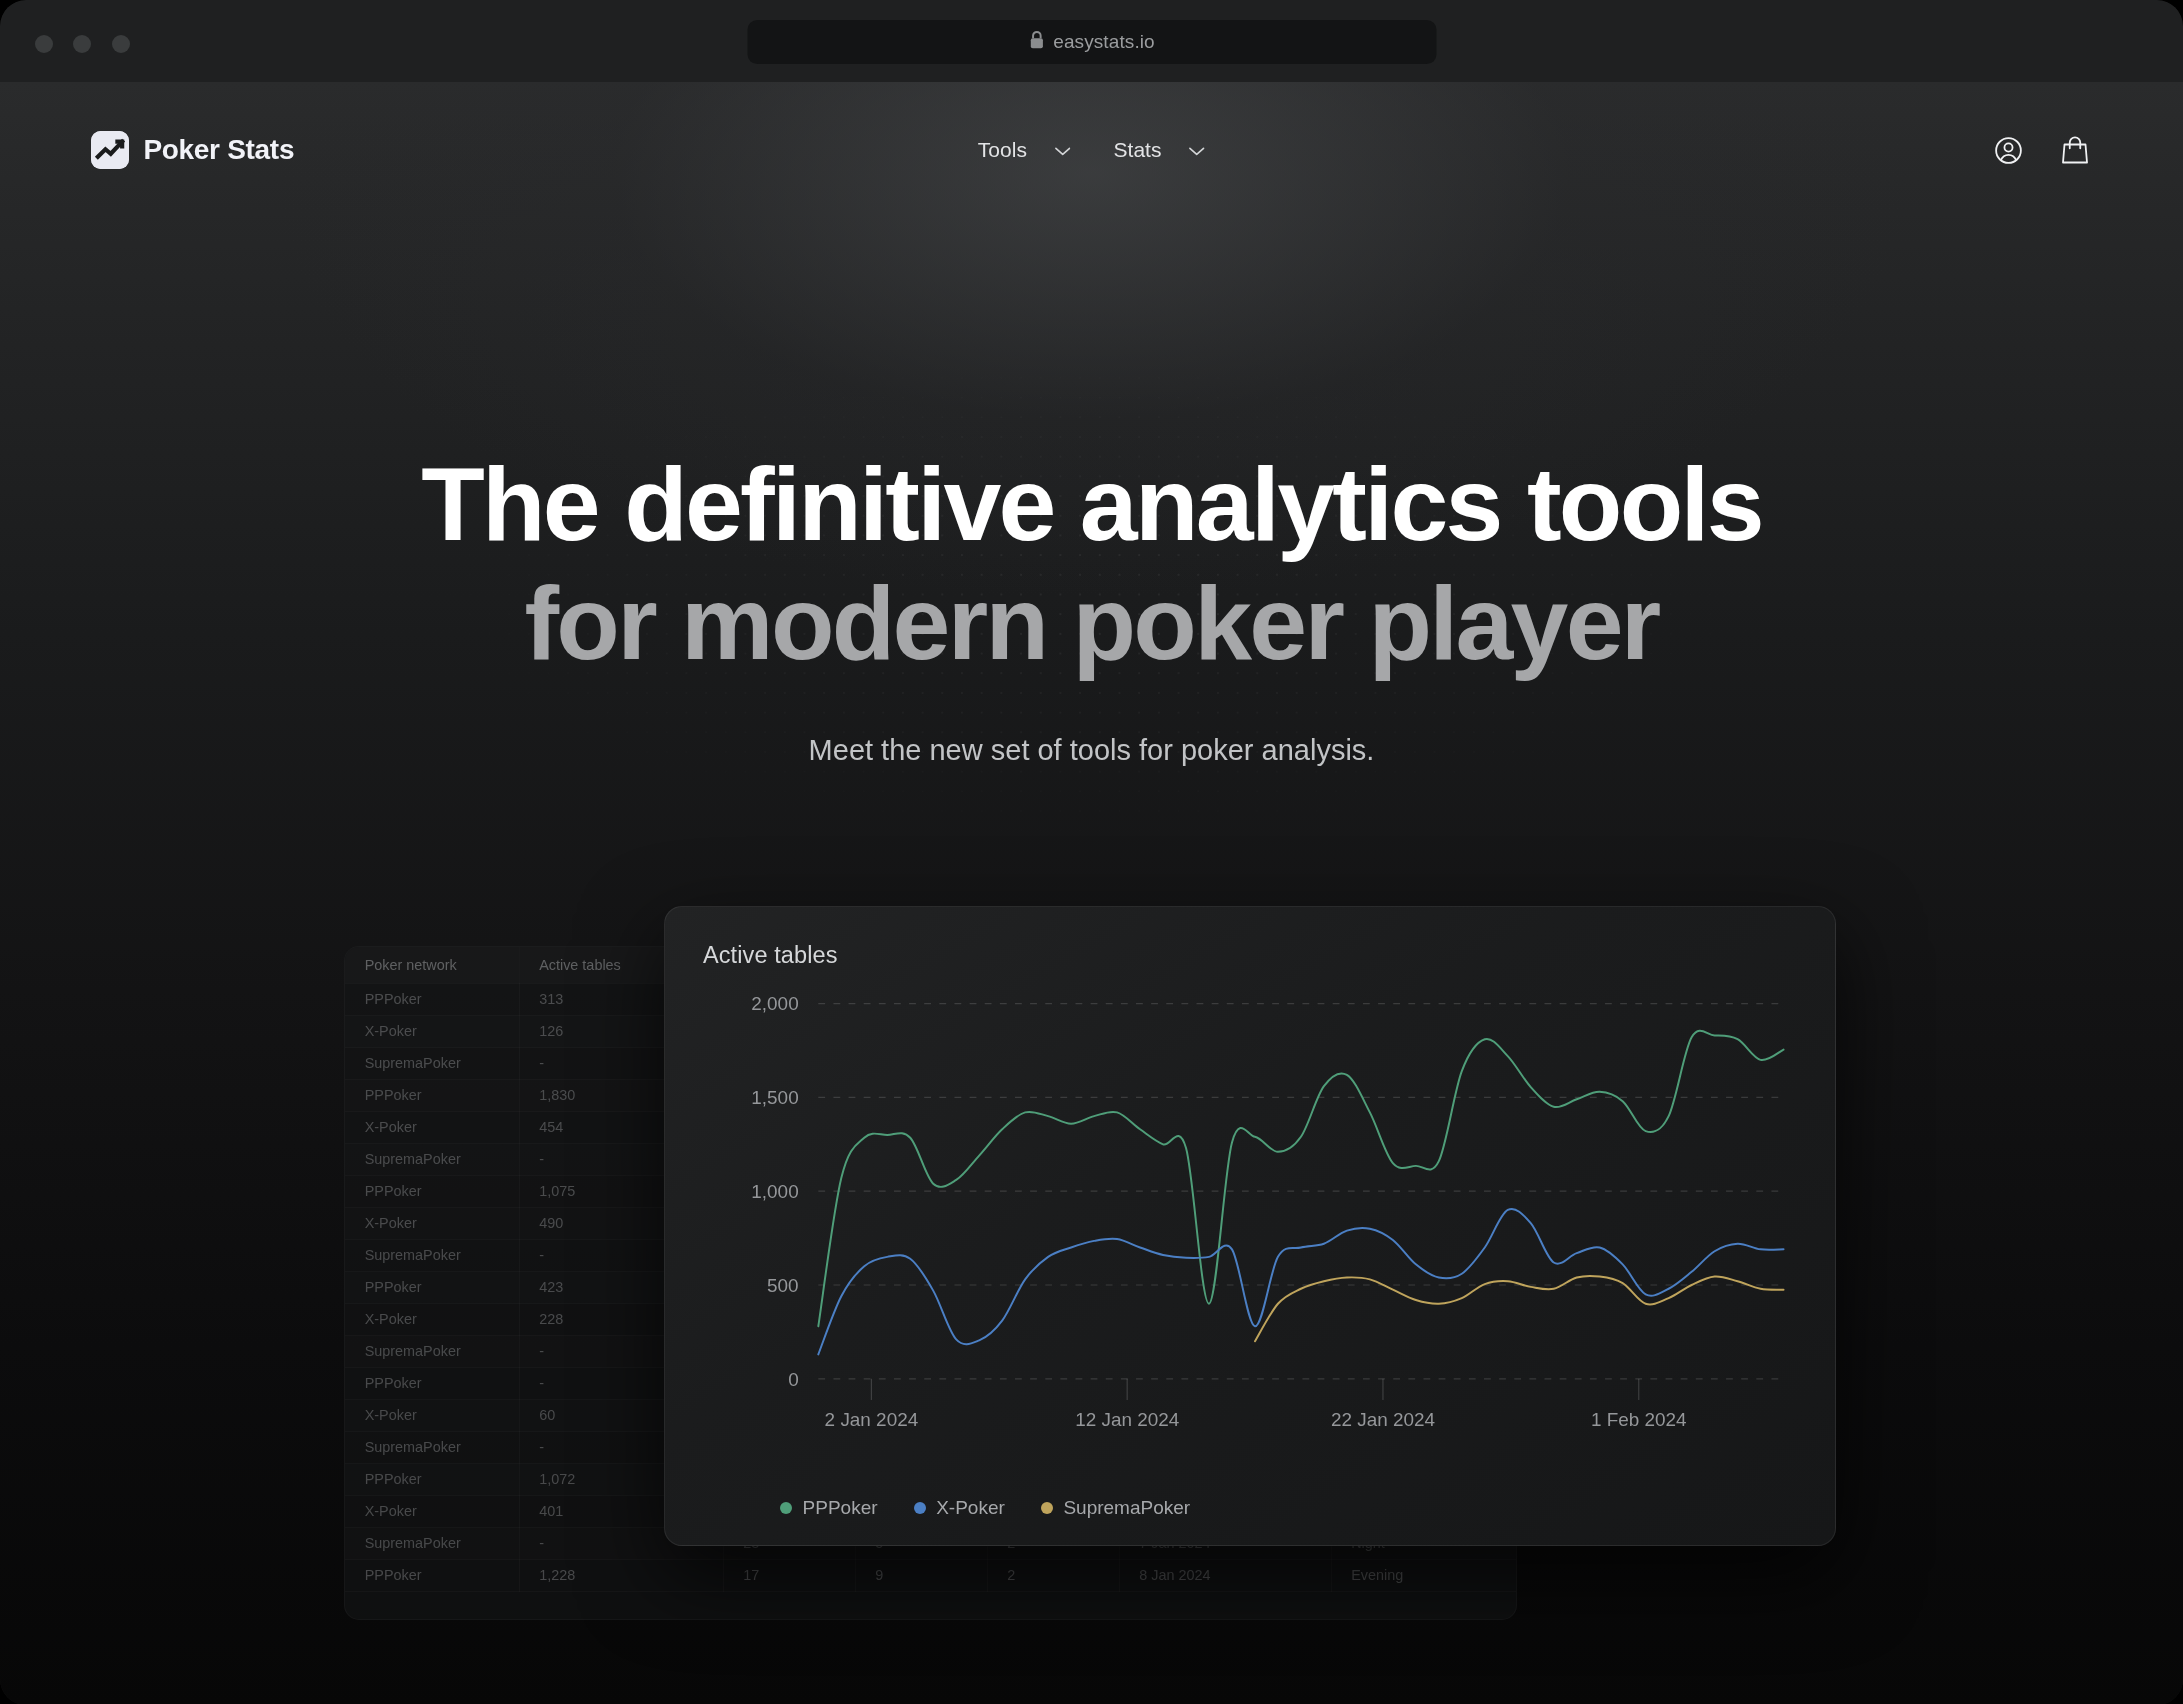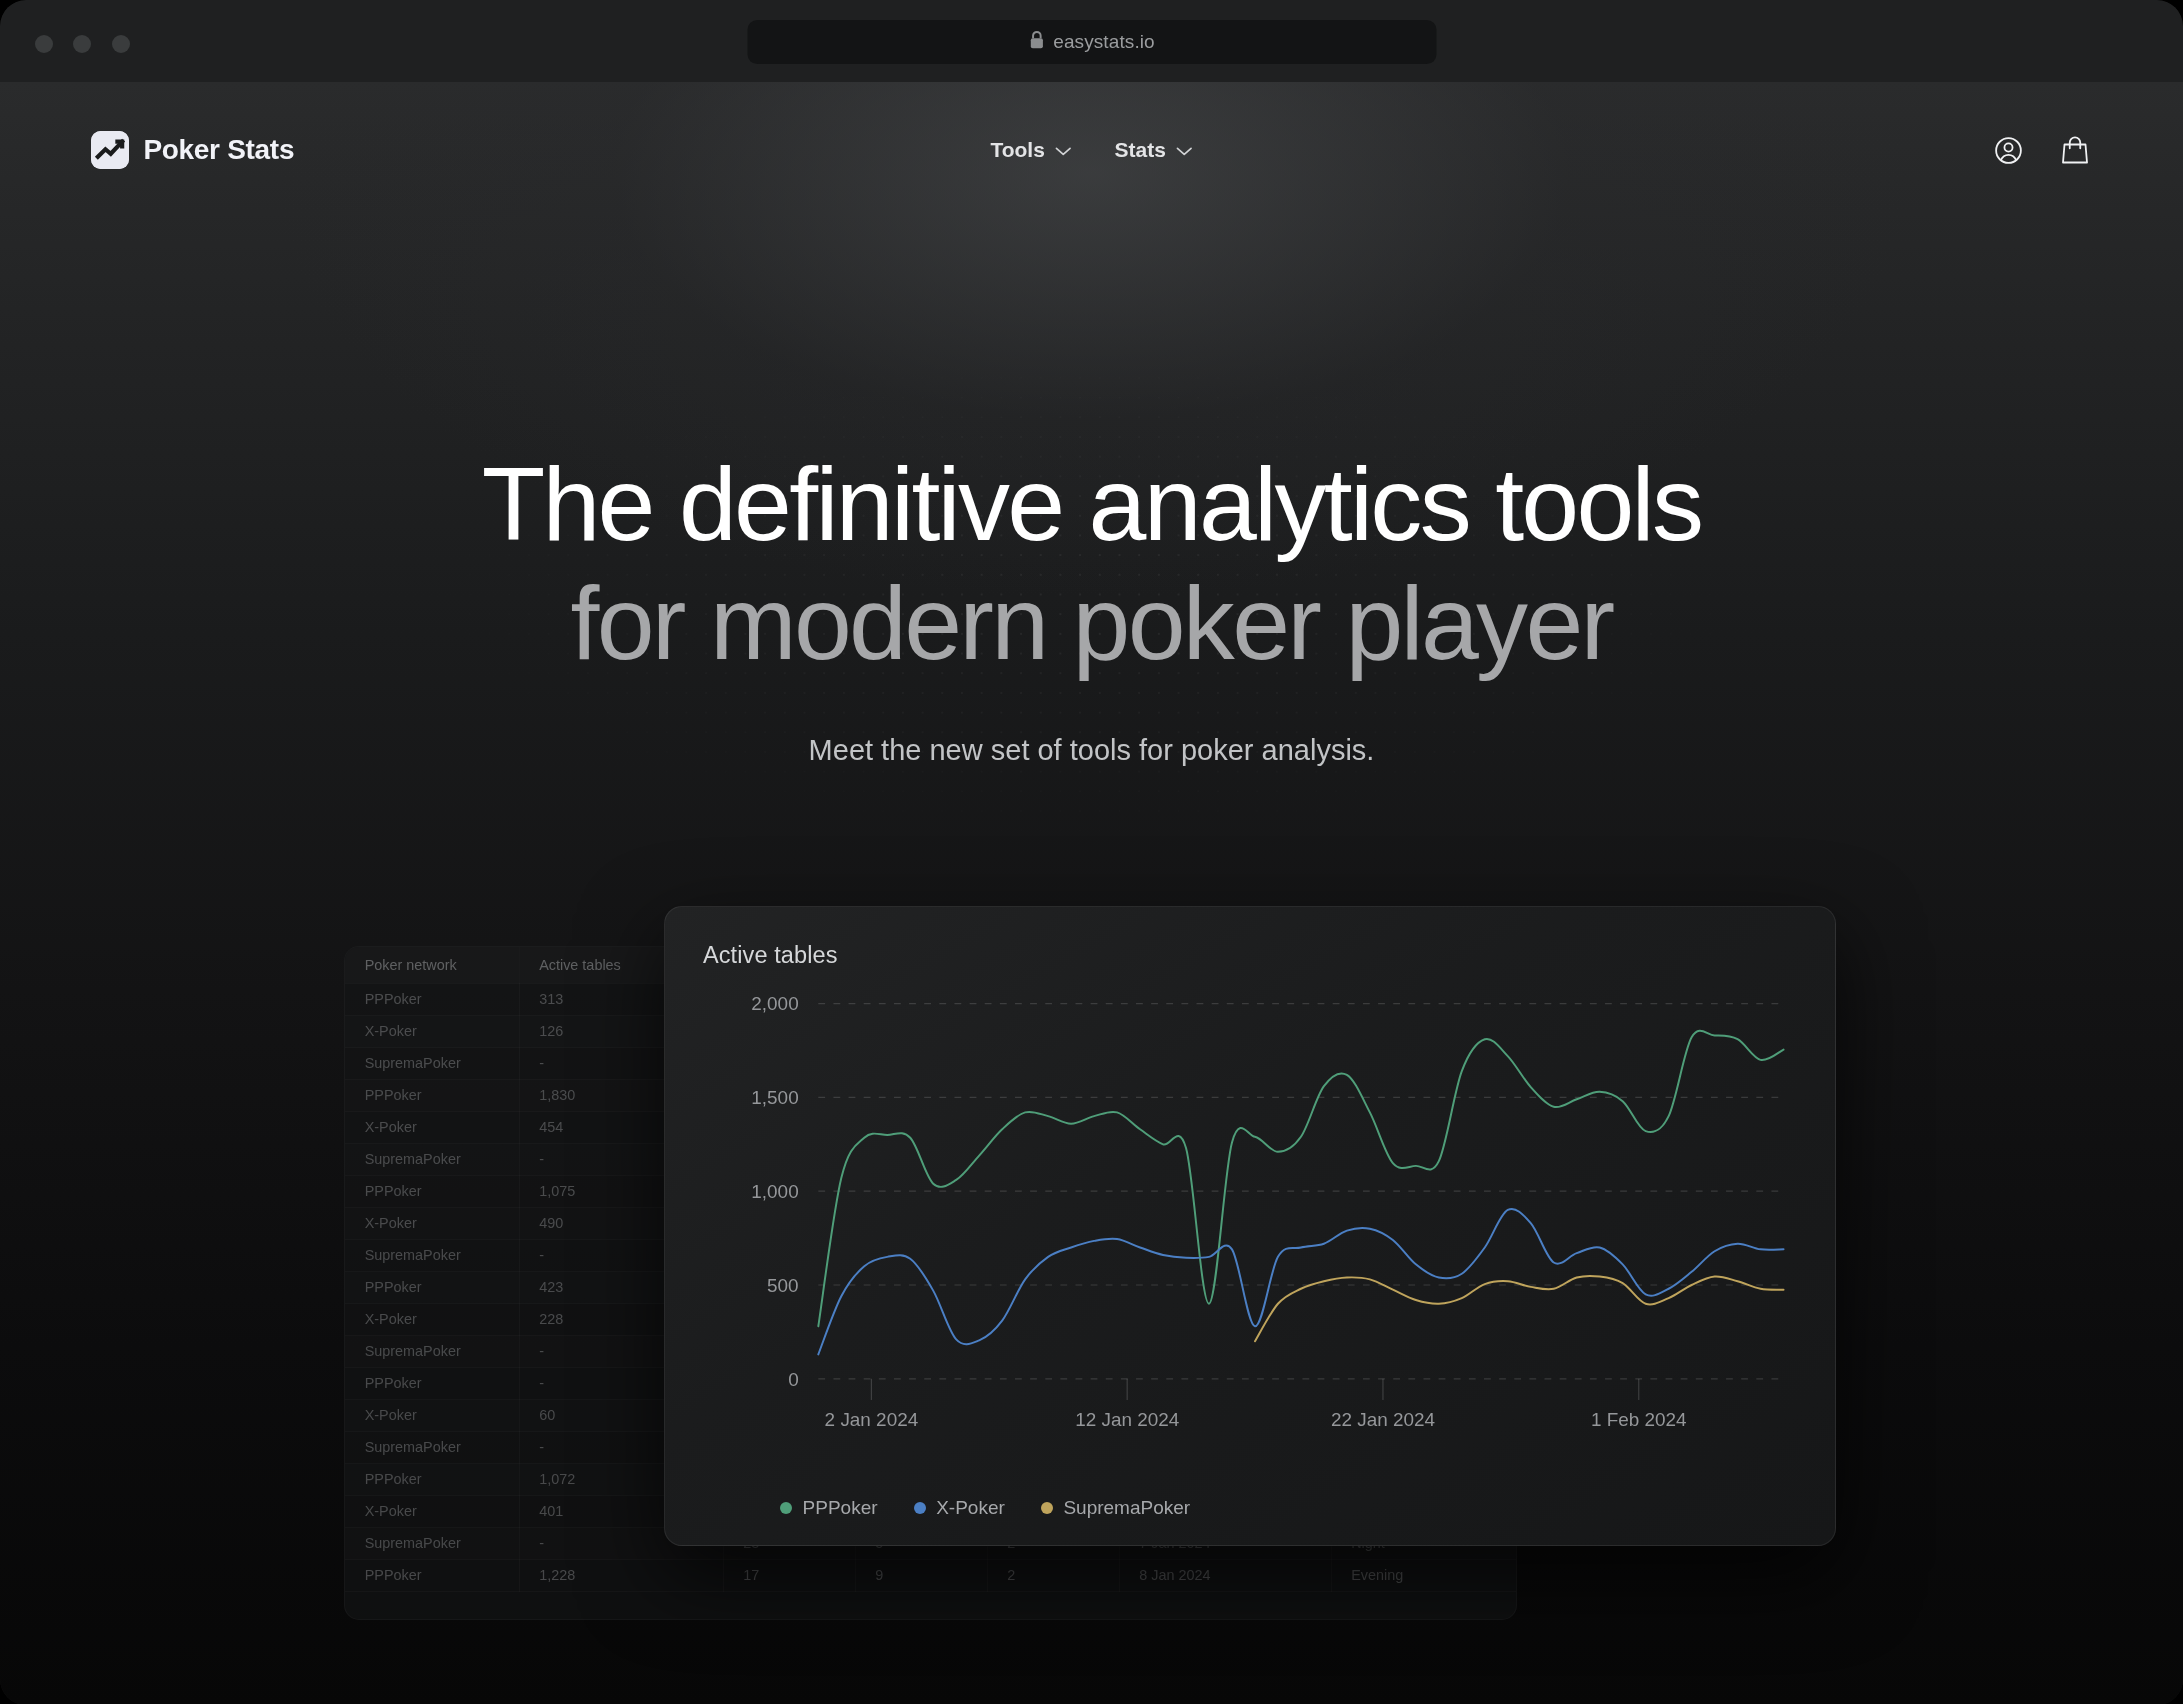"Tools" .nav-item { font-weight: bold -> none; gap: 10px -> 27px }
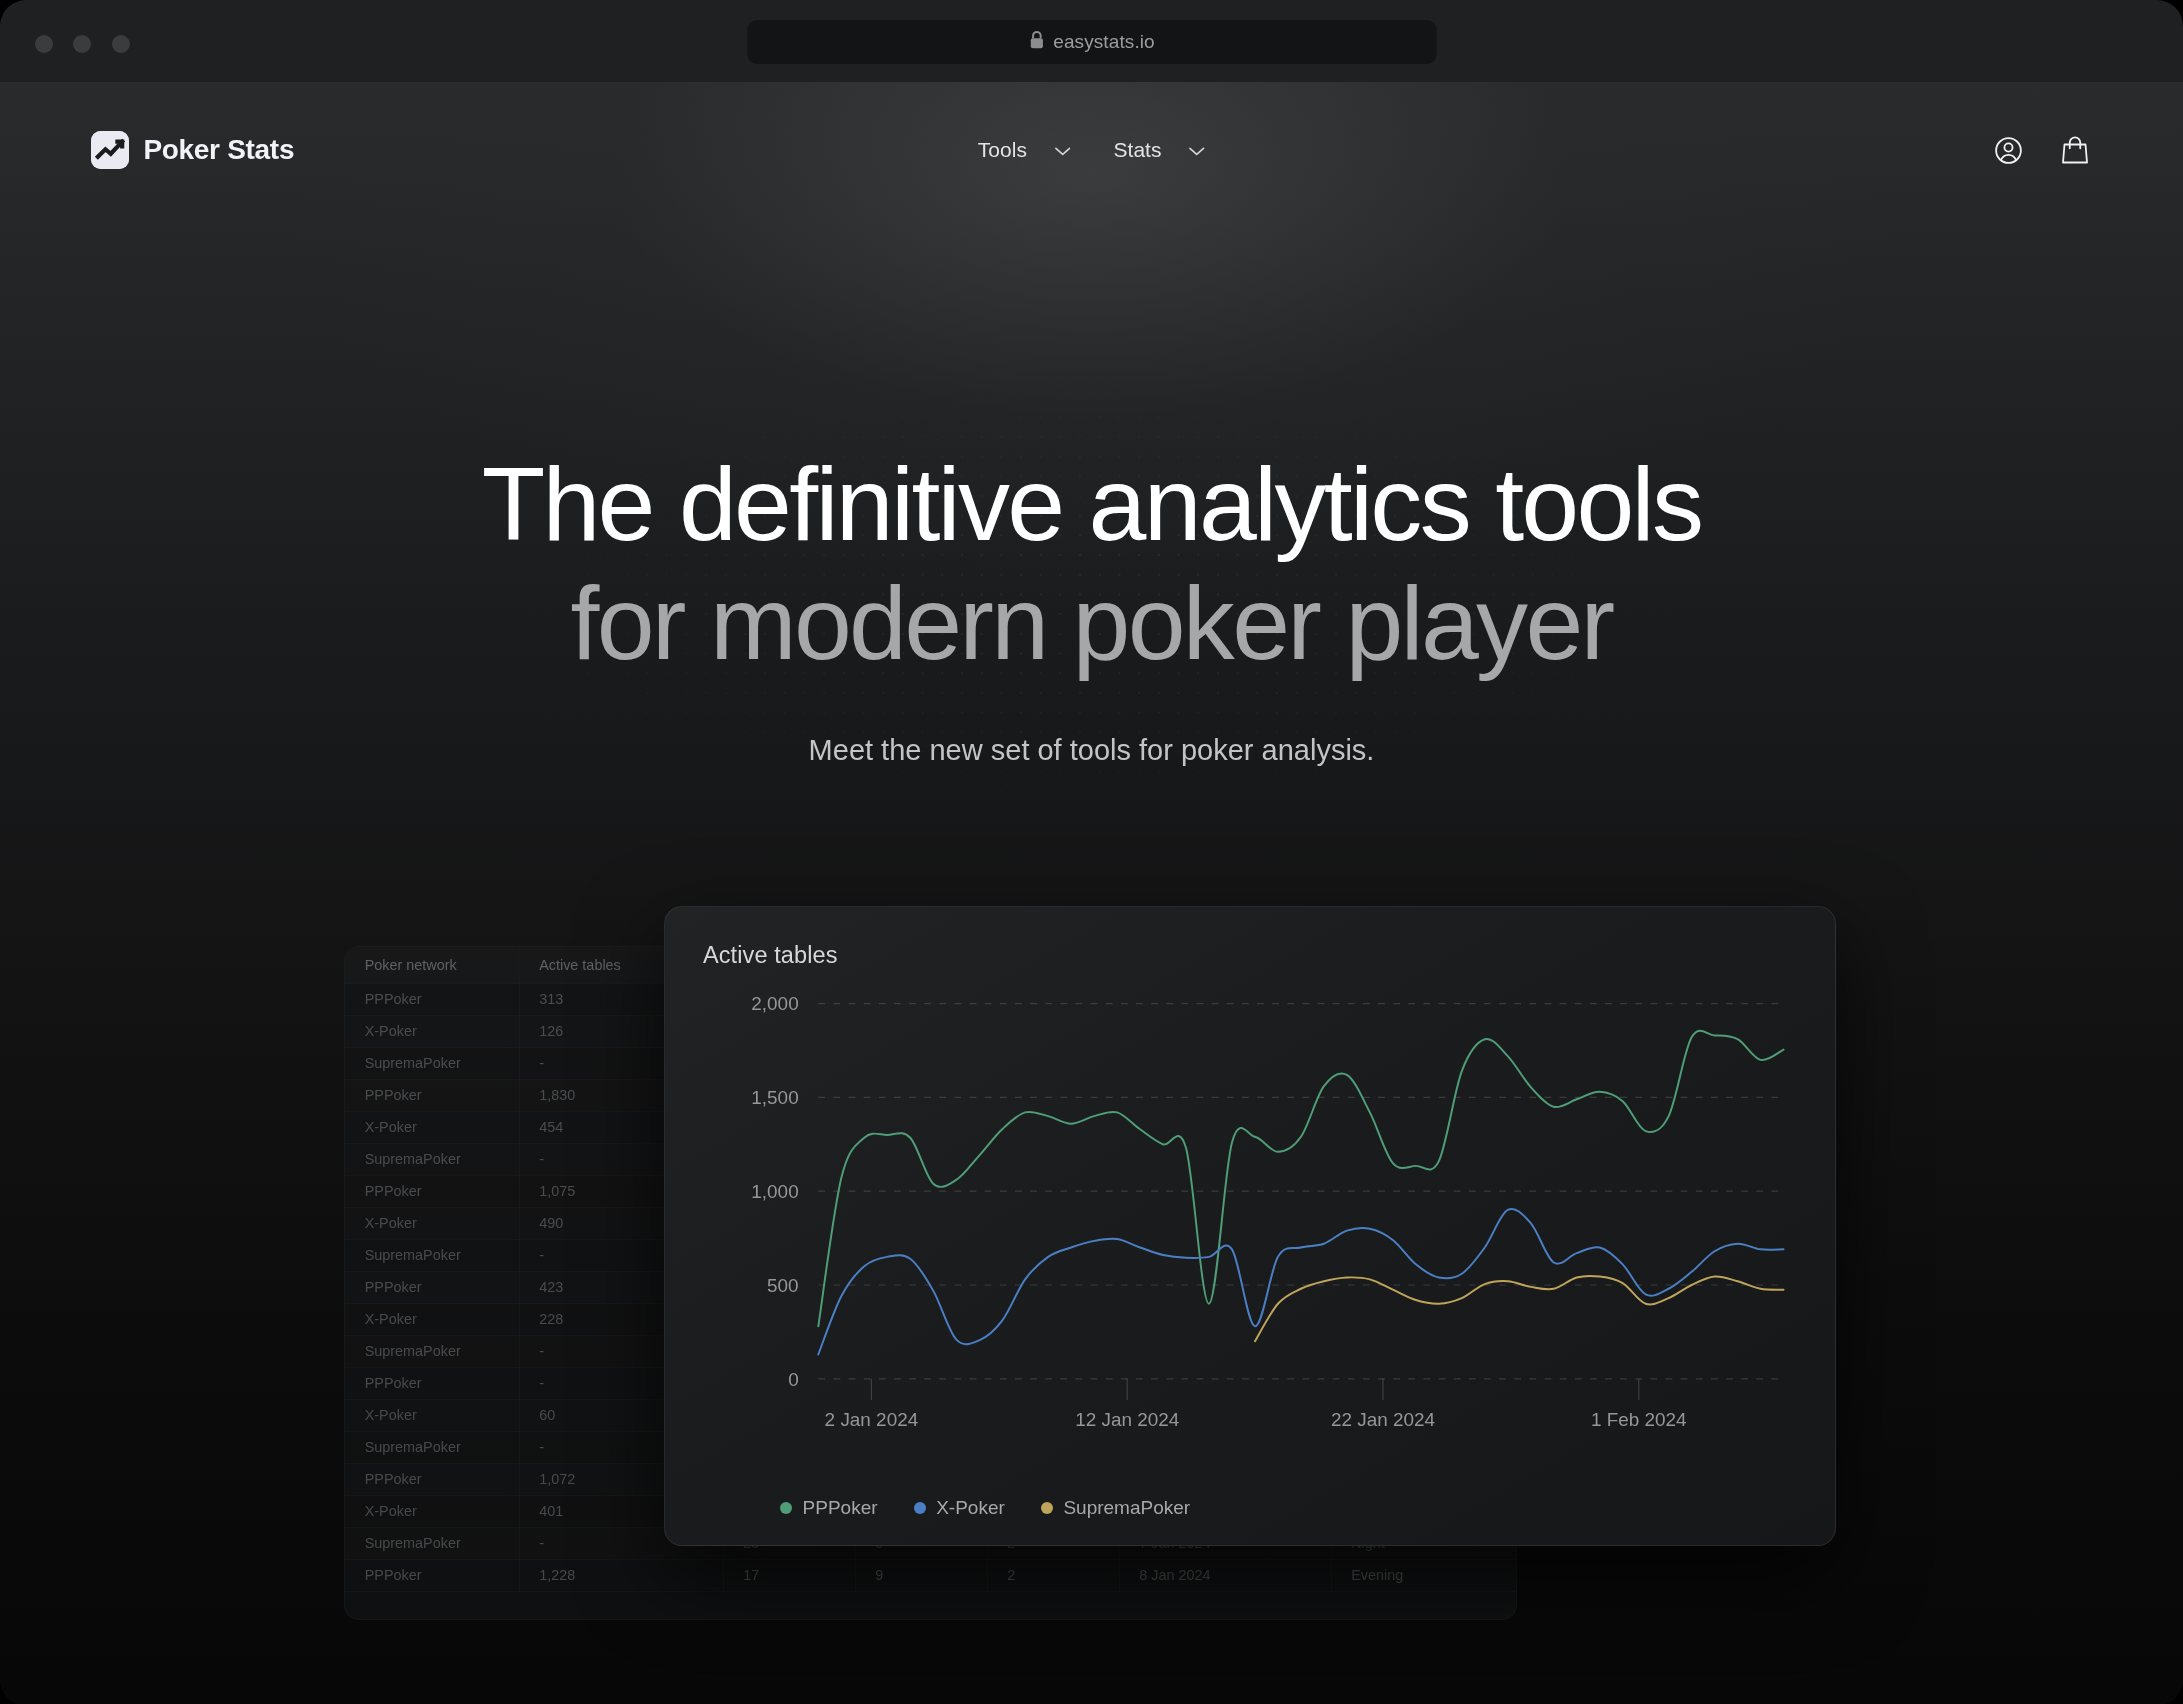"The definitive analytics tools" .hero-title { font-weight: 400 -> 700 }
